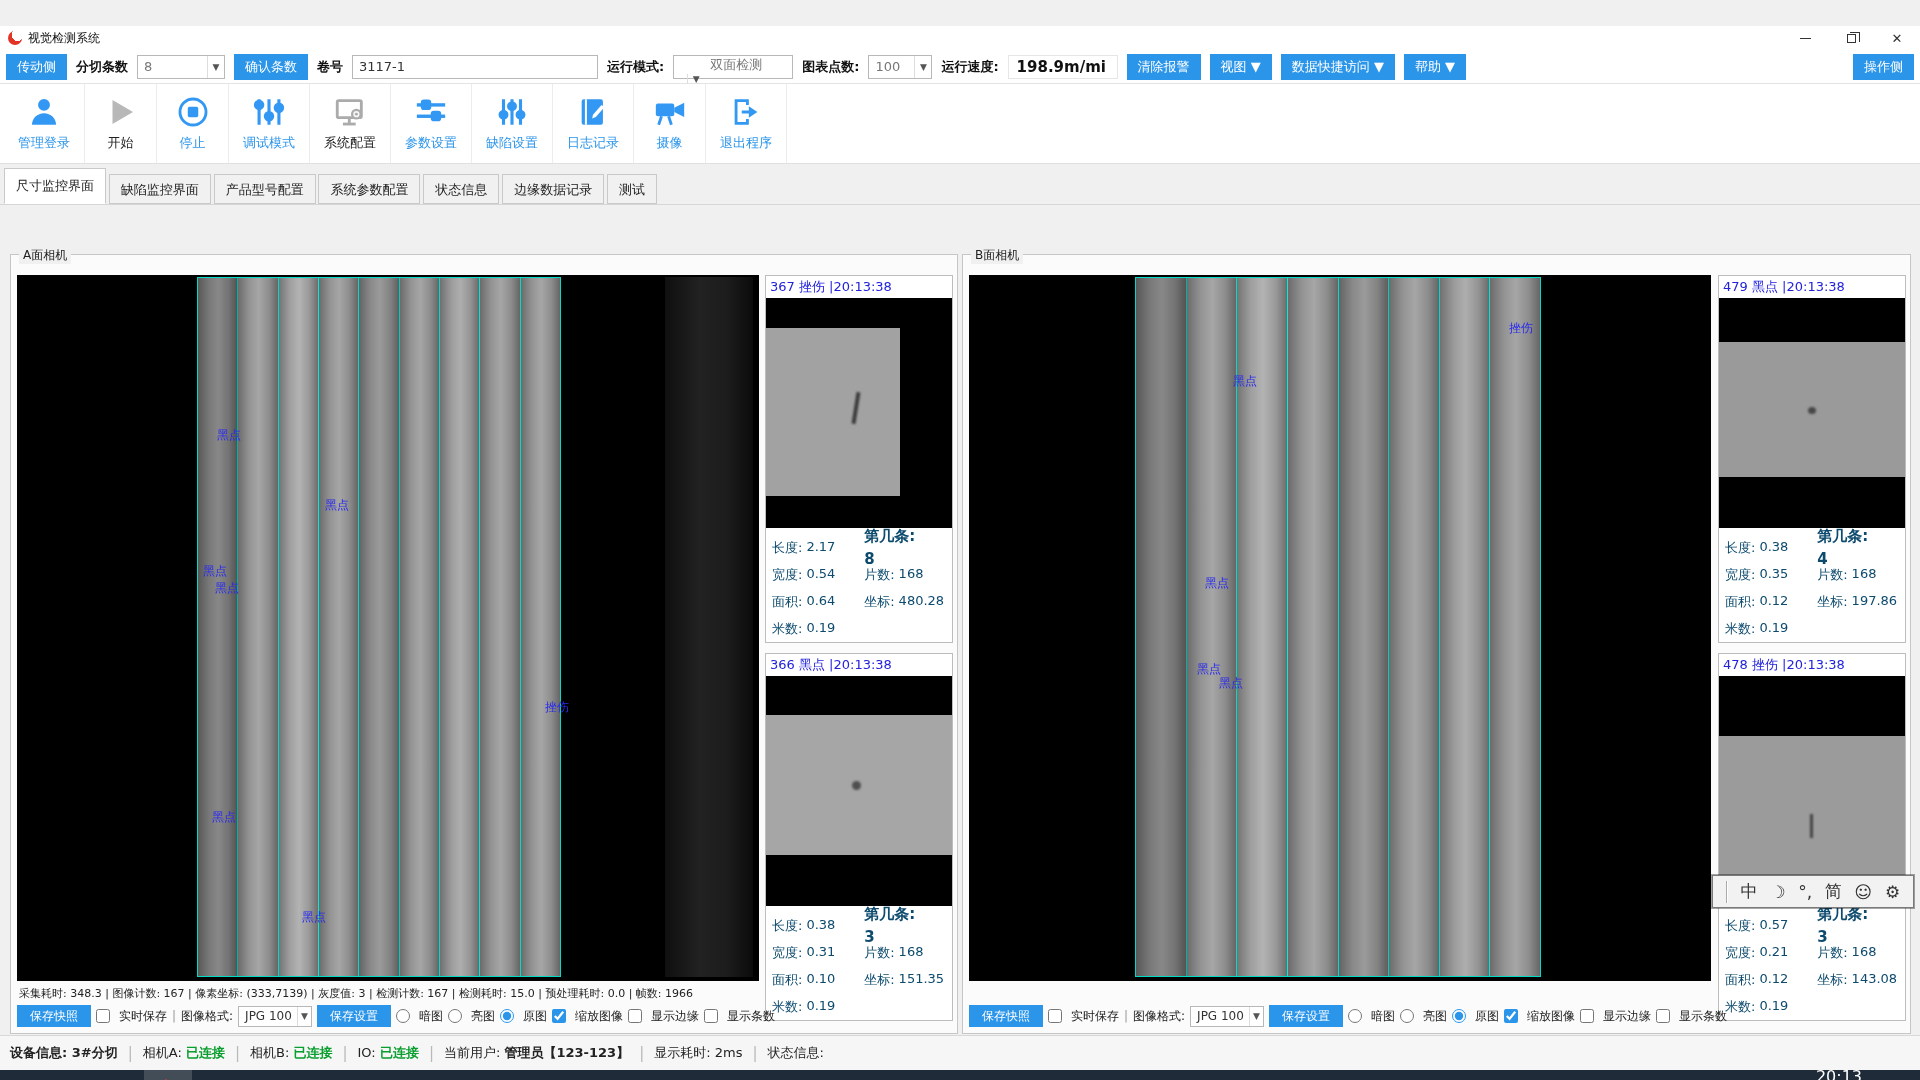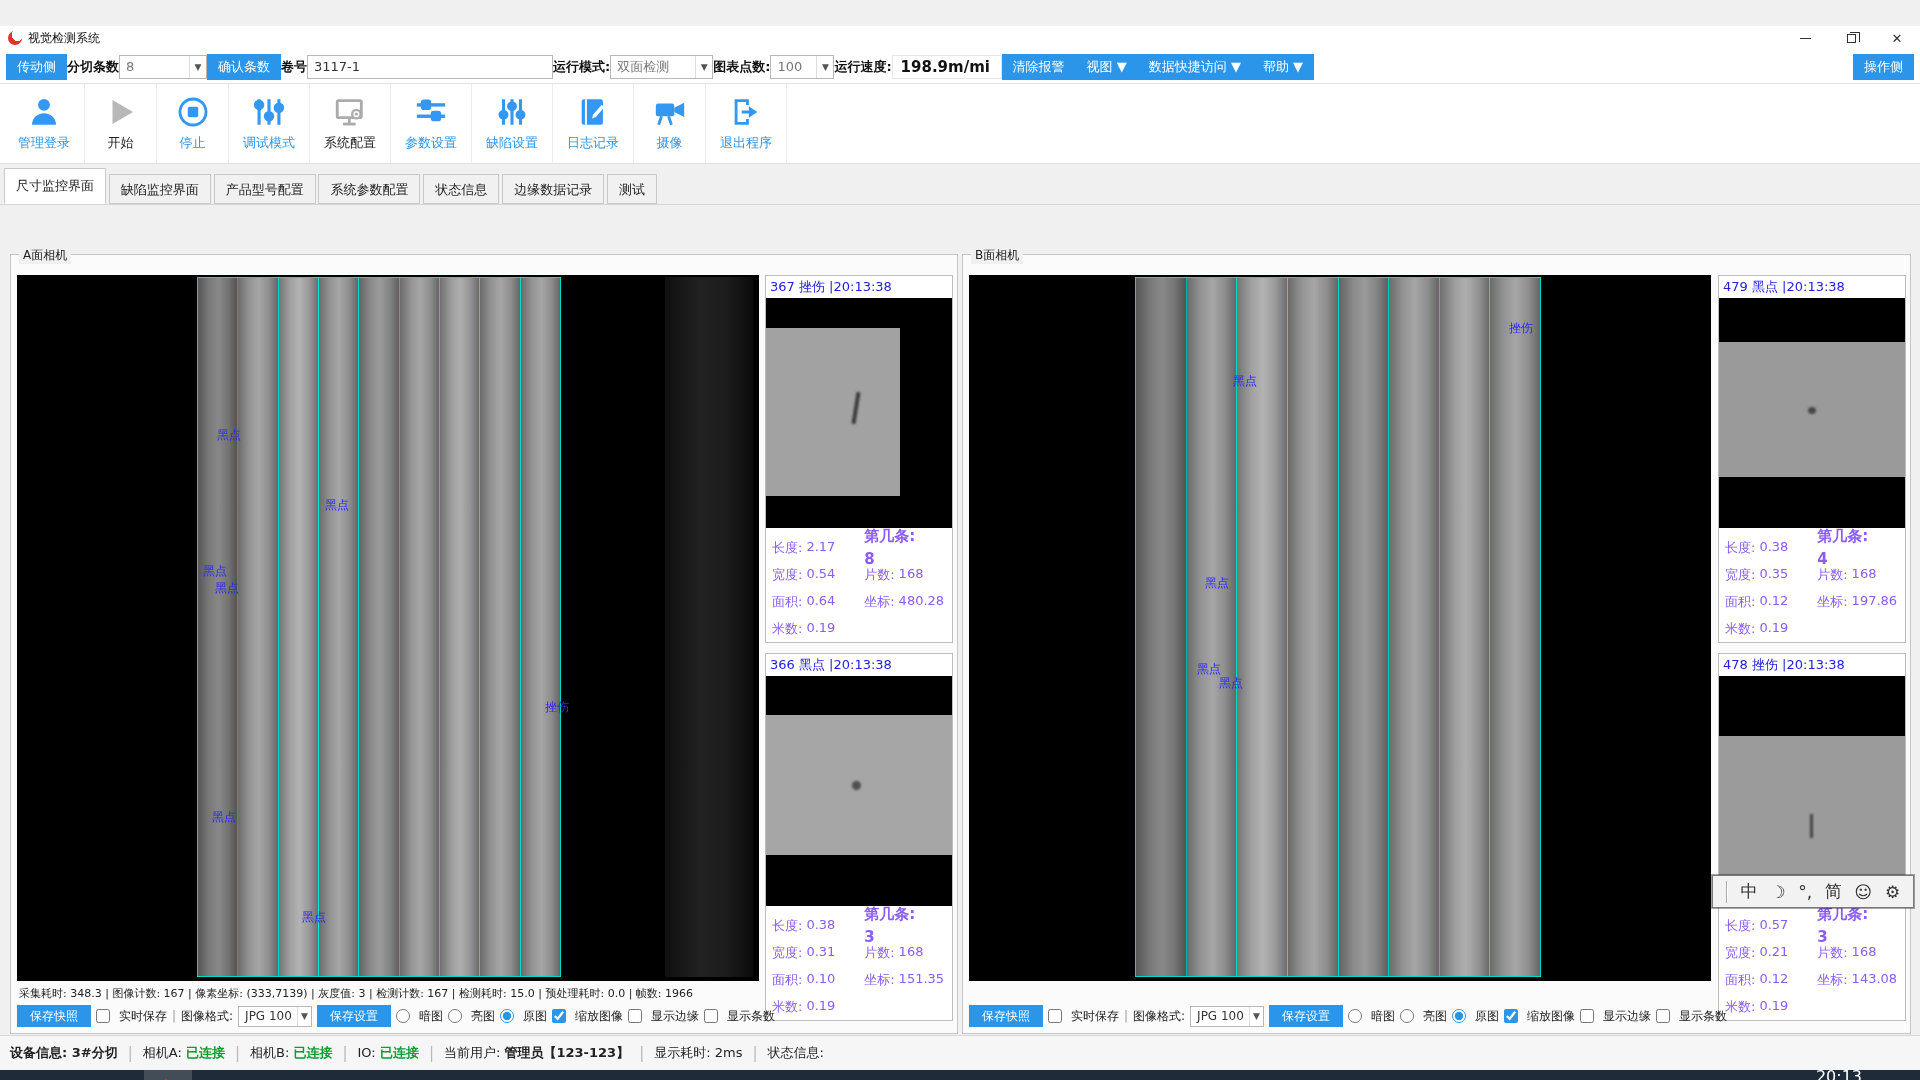"传动侧" .toolbar { gap: 0 -> 9px }
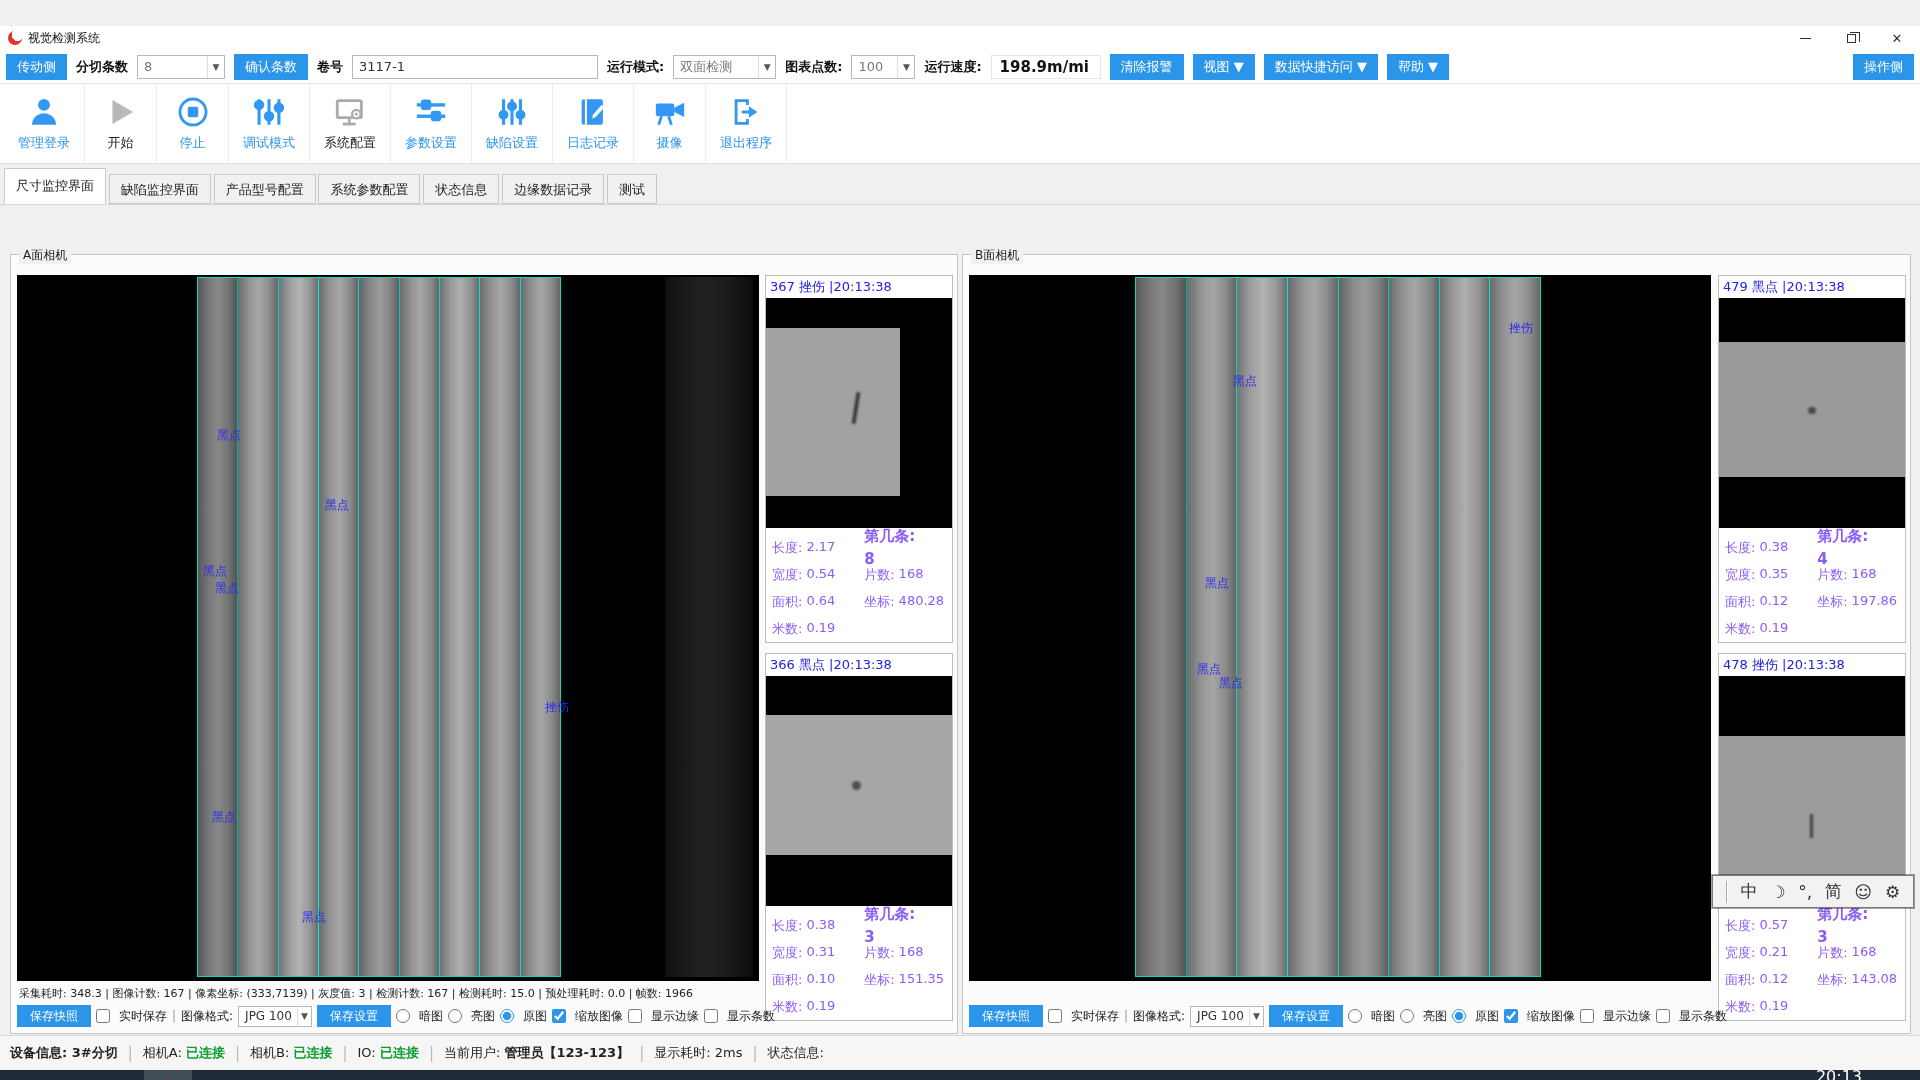"双面检测" div.combo { flex-direction: none -> column; width: 103px -> 120px }
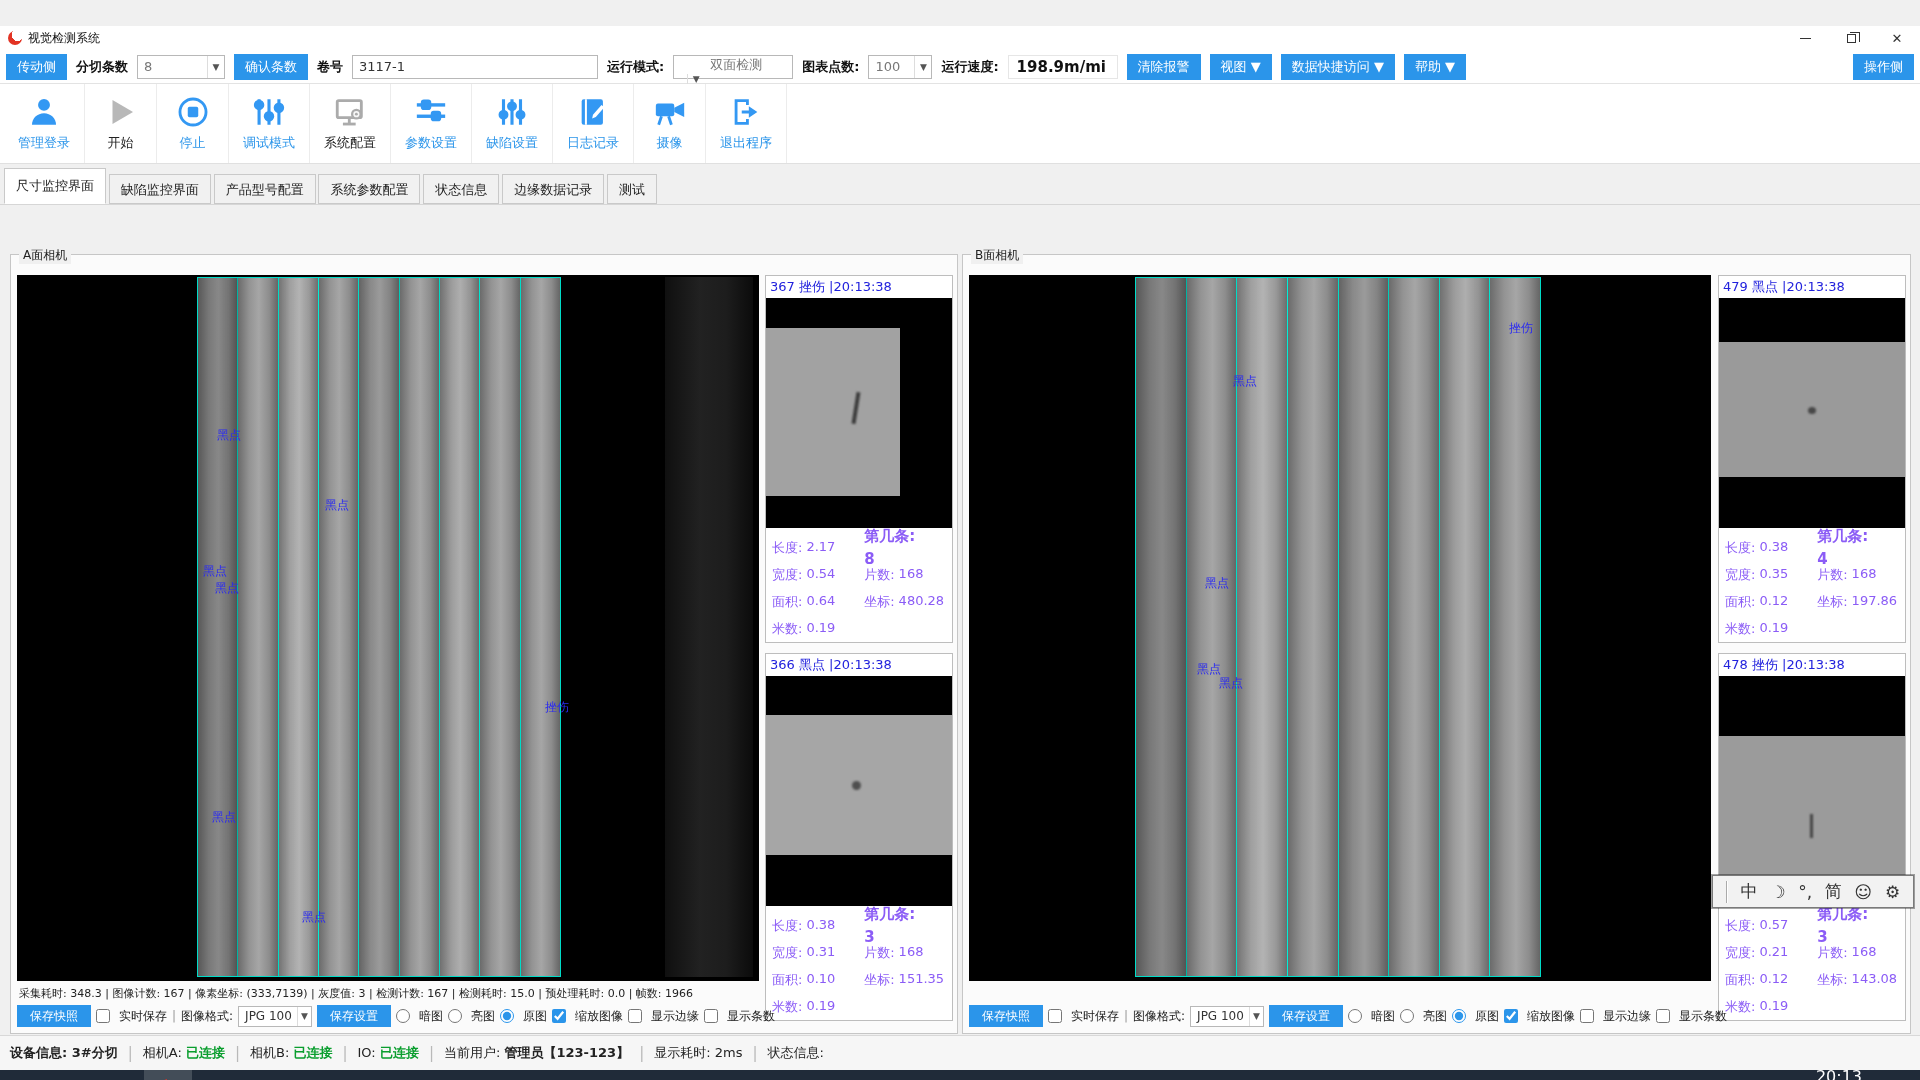"长度:" .irow { color: #8b5cf6 -> #0c4a6e }
